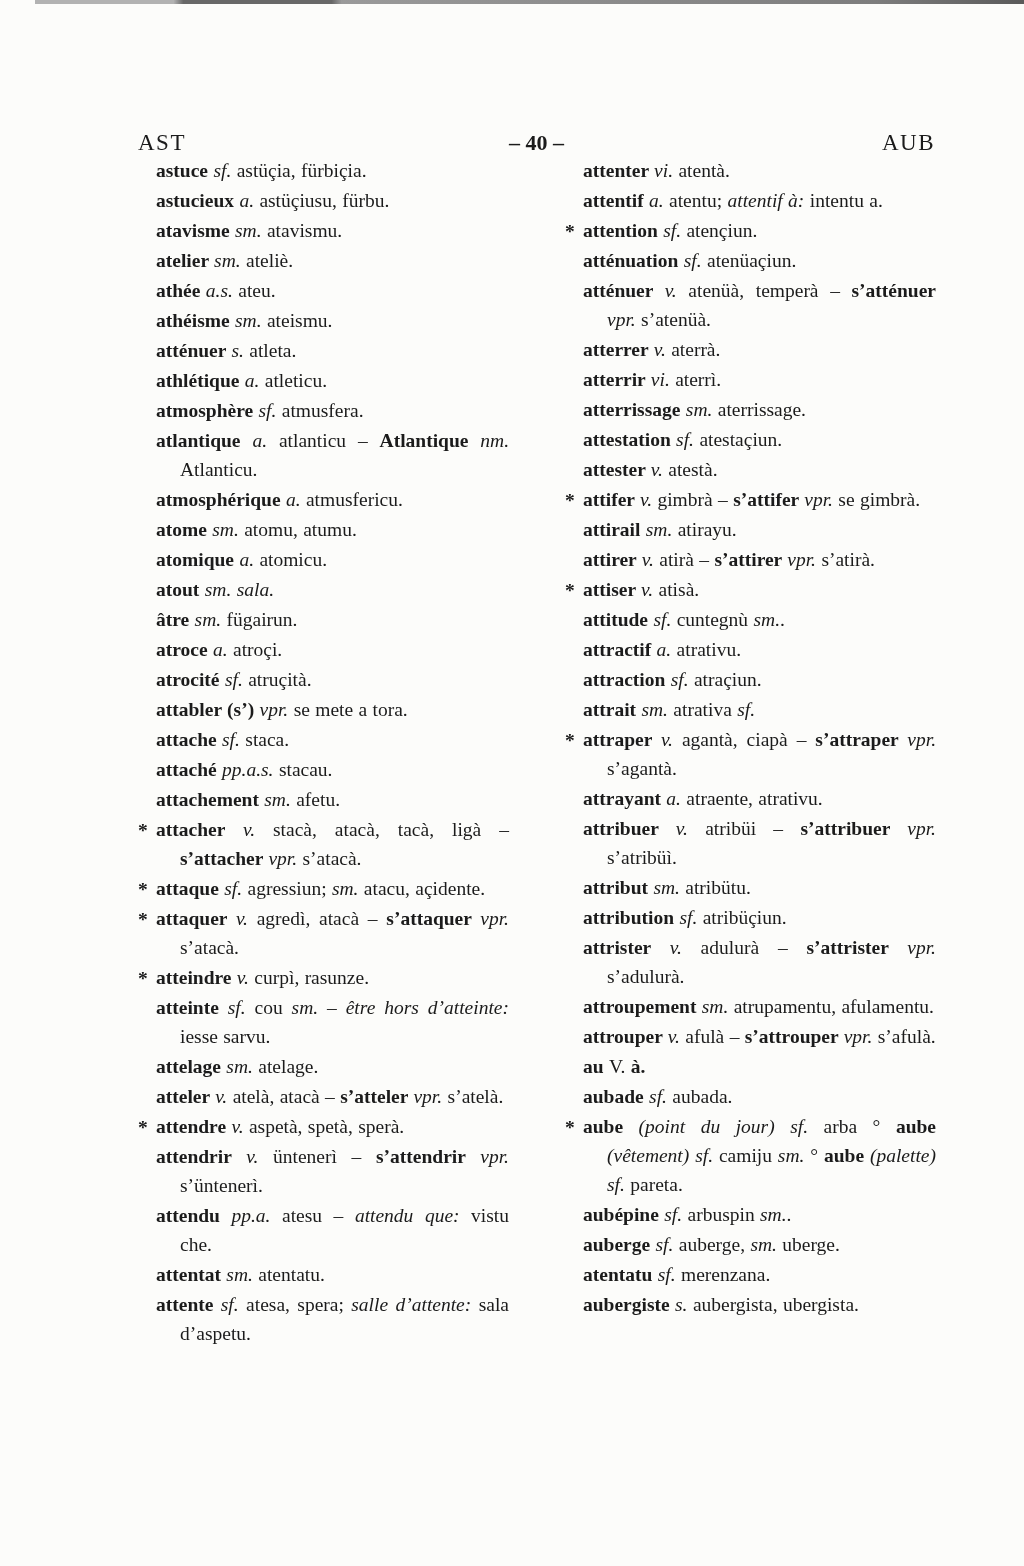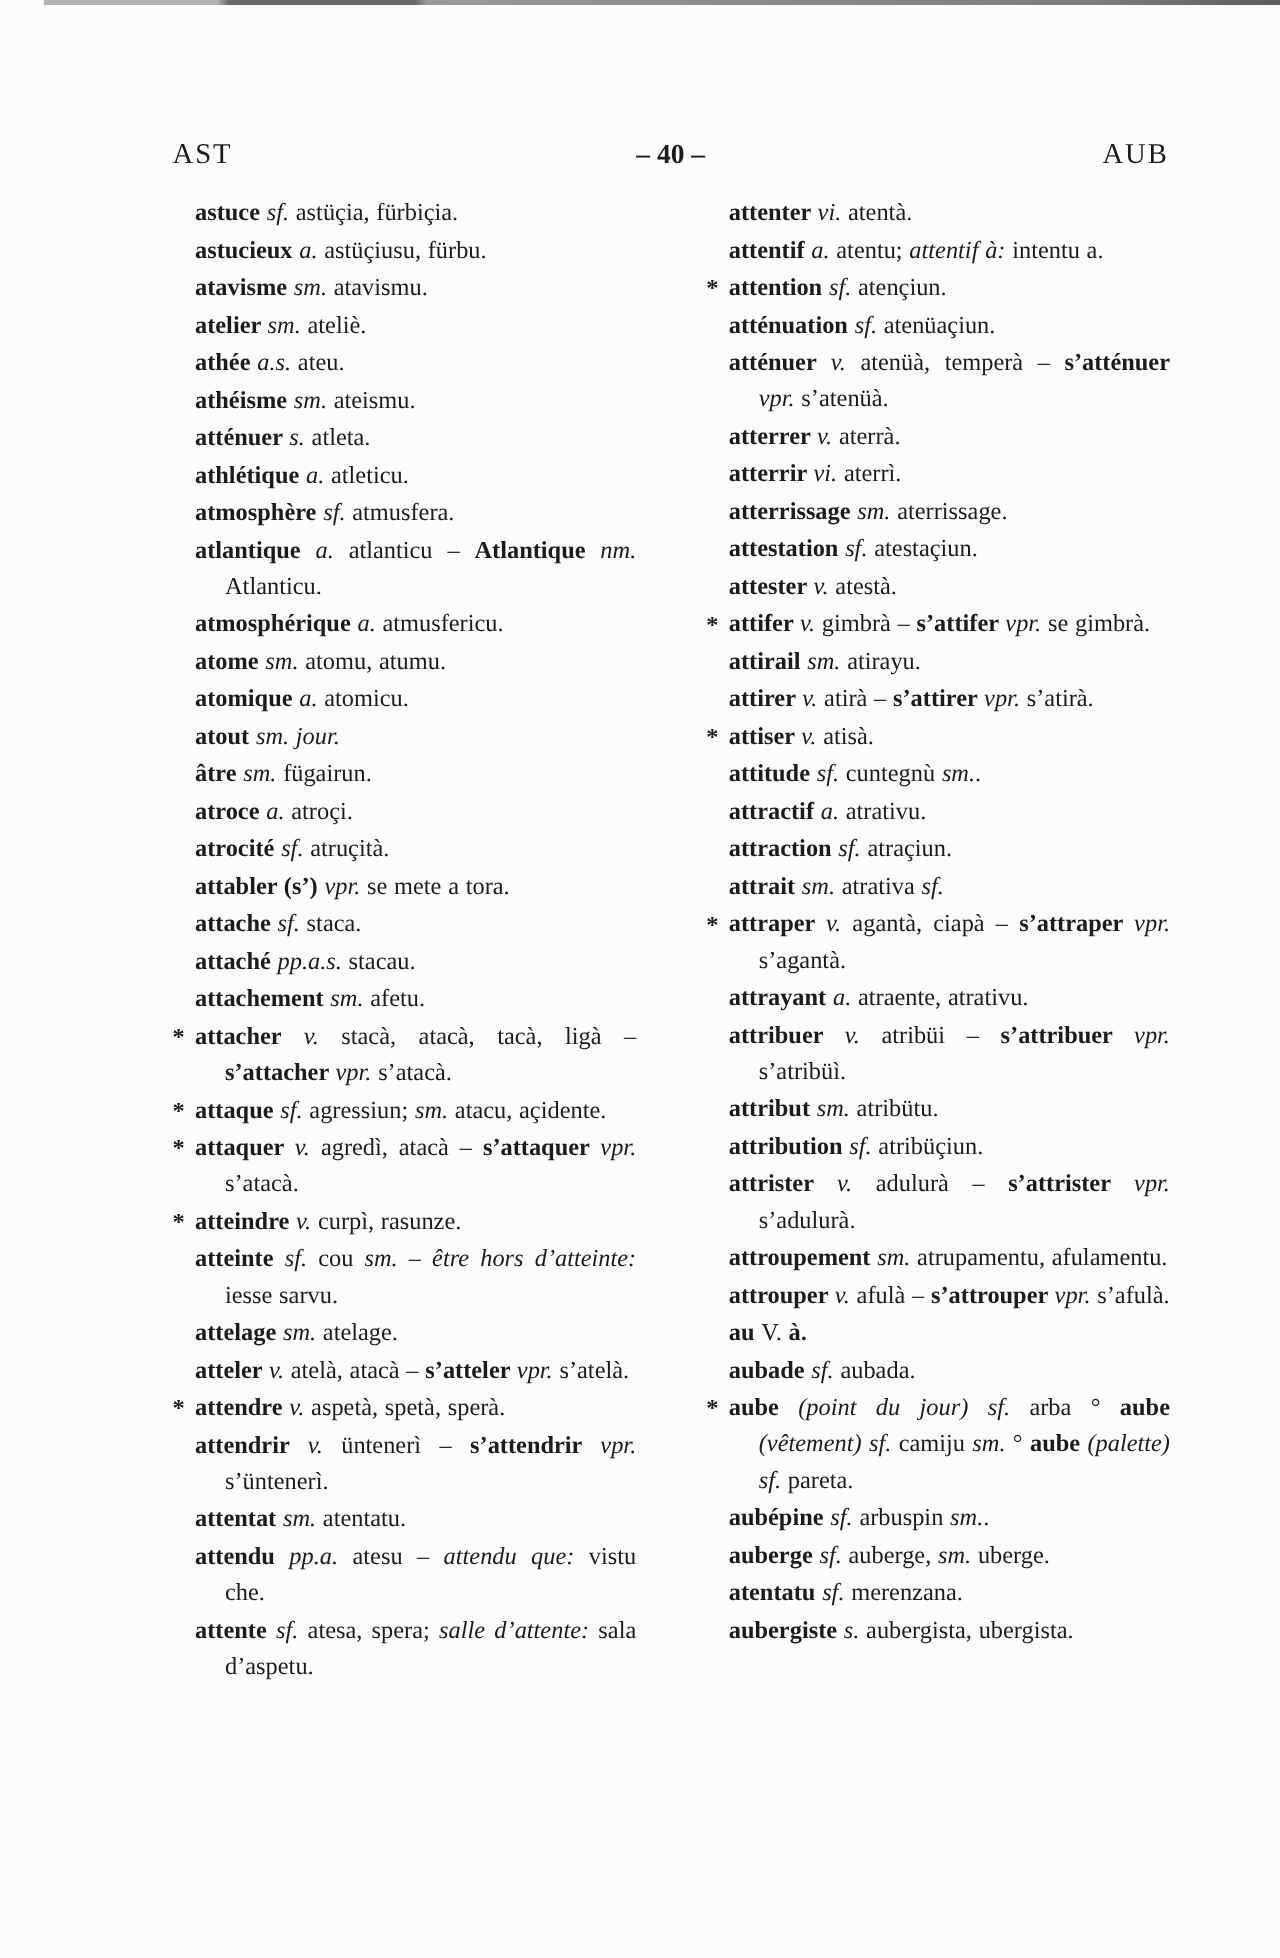"– 40 –" .header .hcent { margin-top: none -> 20px }
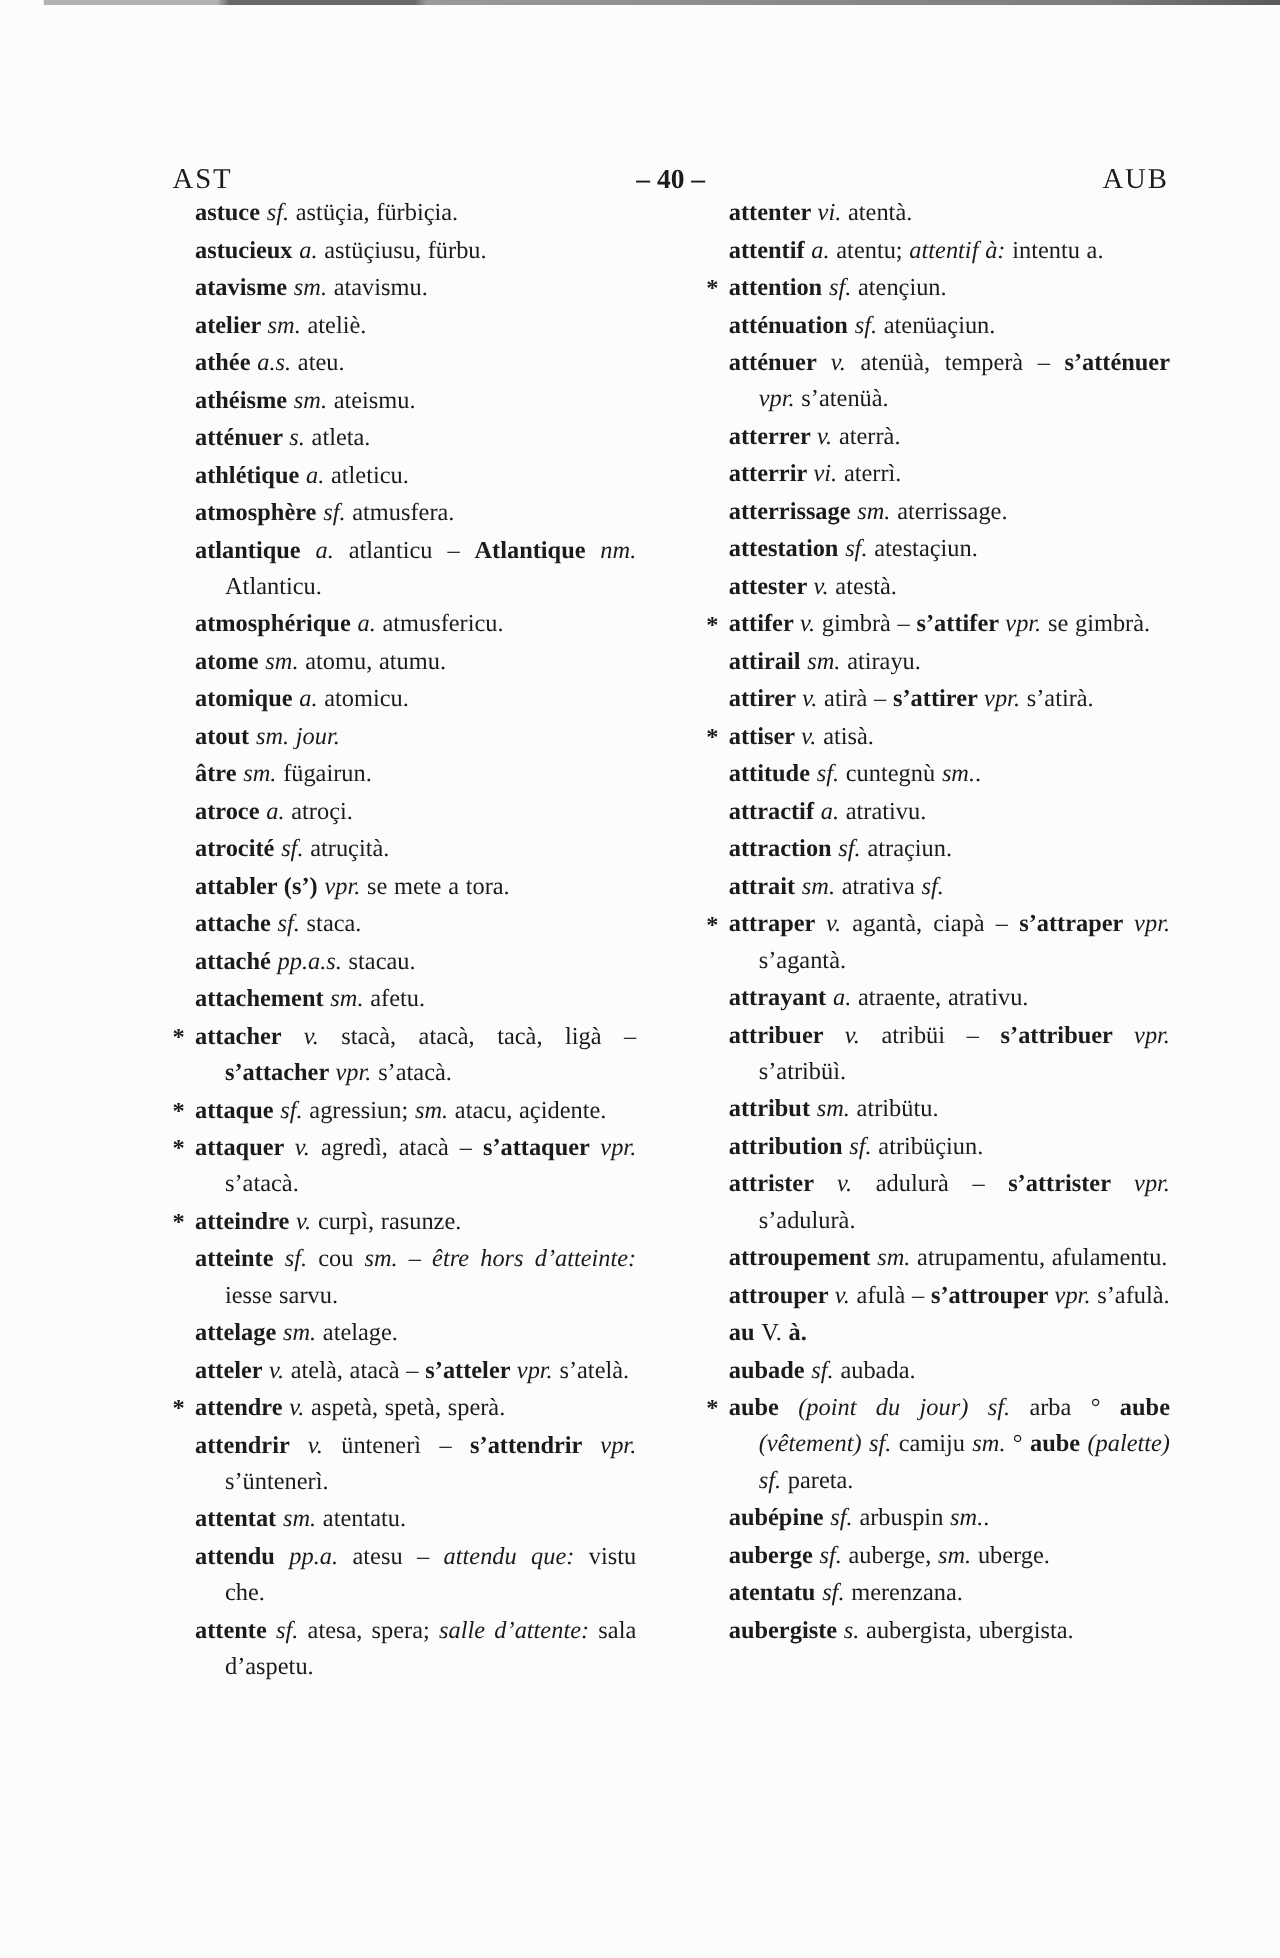"jour." span.pos { text: jour -> sala }
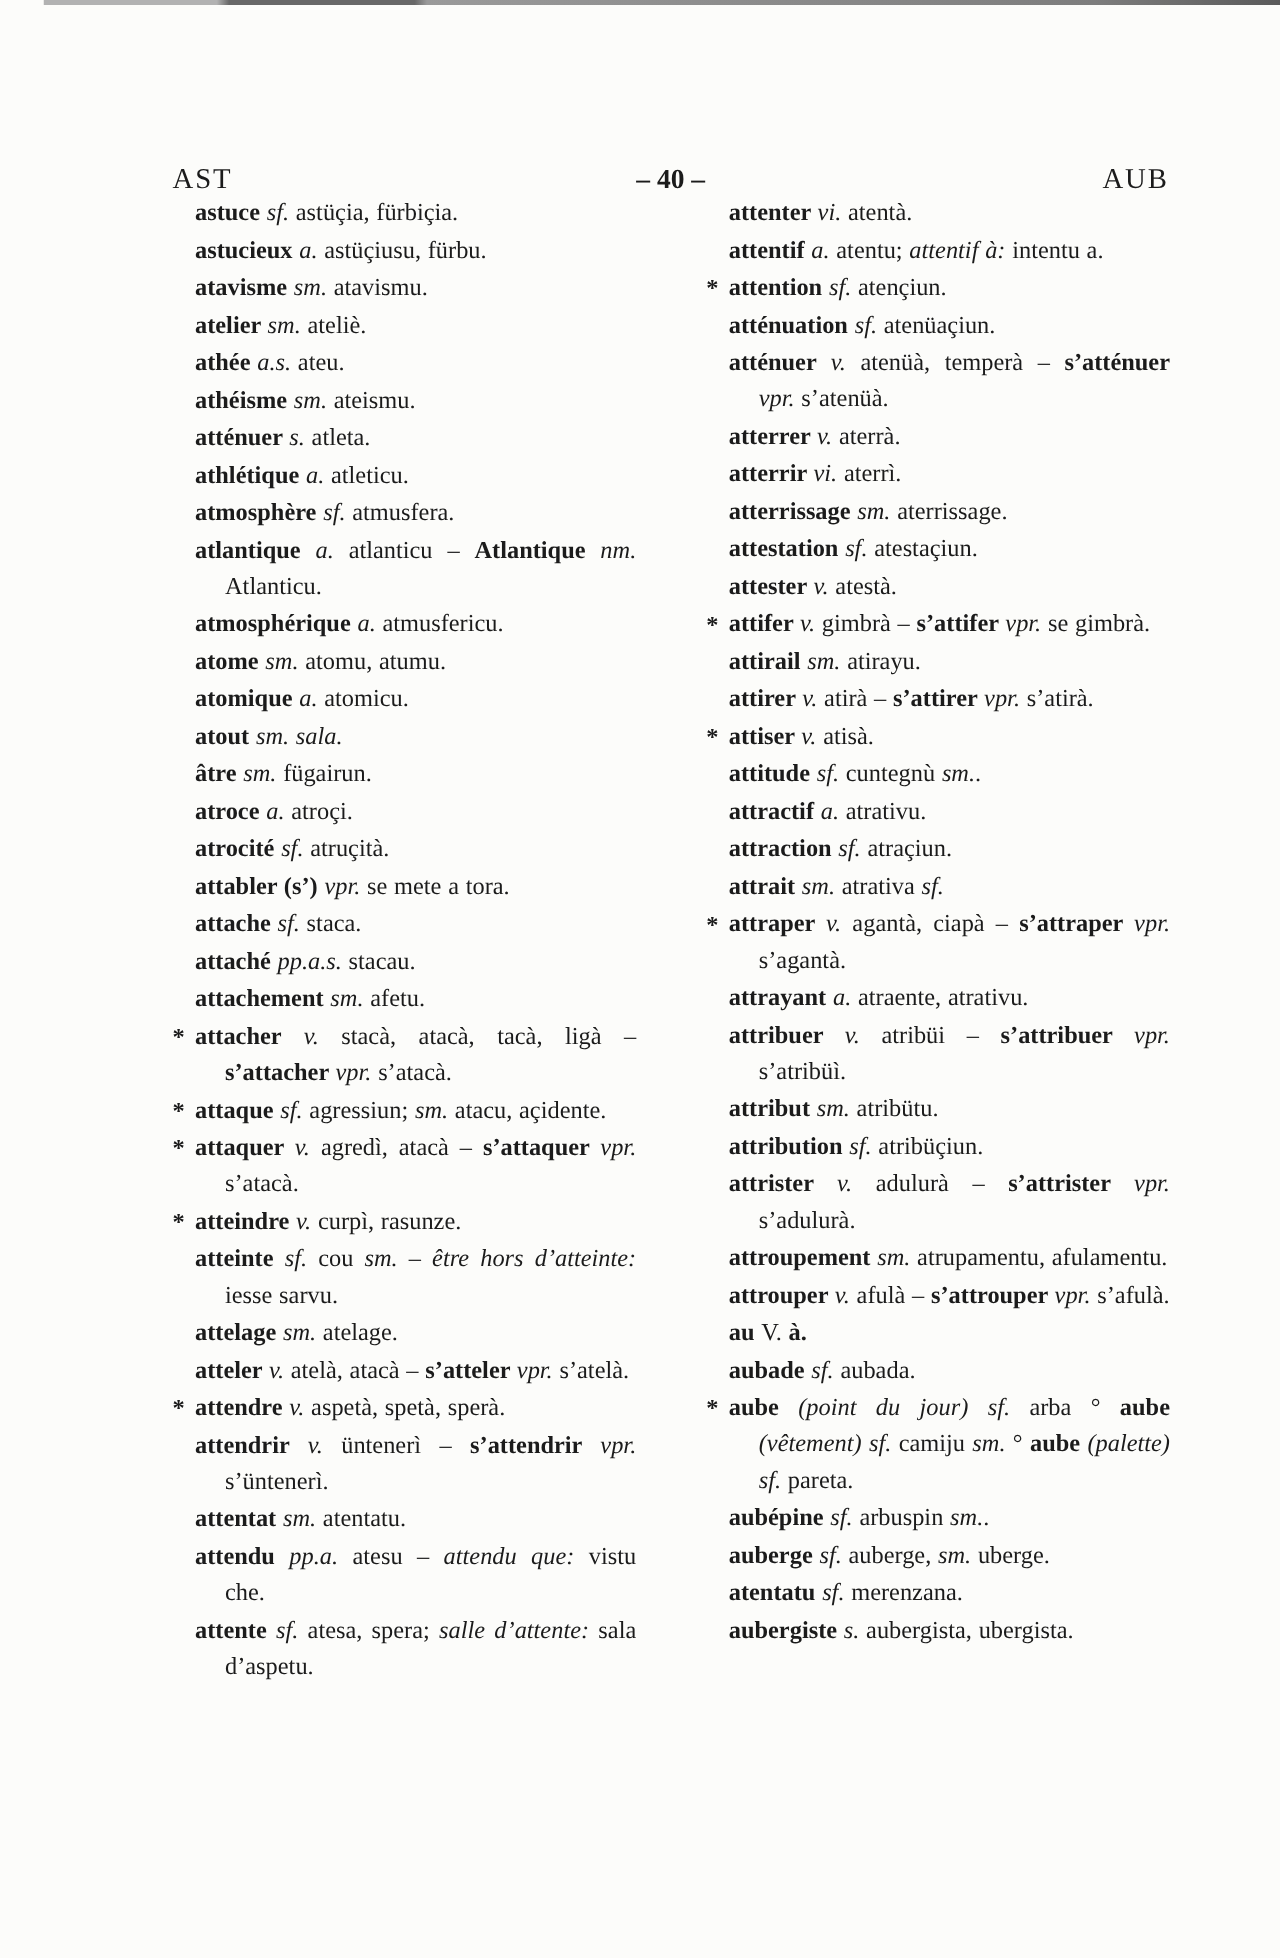"attentat sm. atentatu." p.entry { order: before "attendu pp.a. atesu – attendu" -> after "attendu pp.a. atesu – attendu" }
